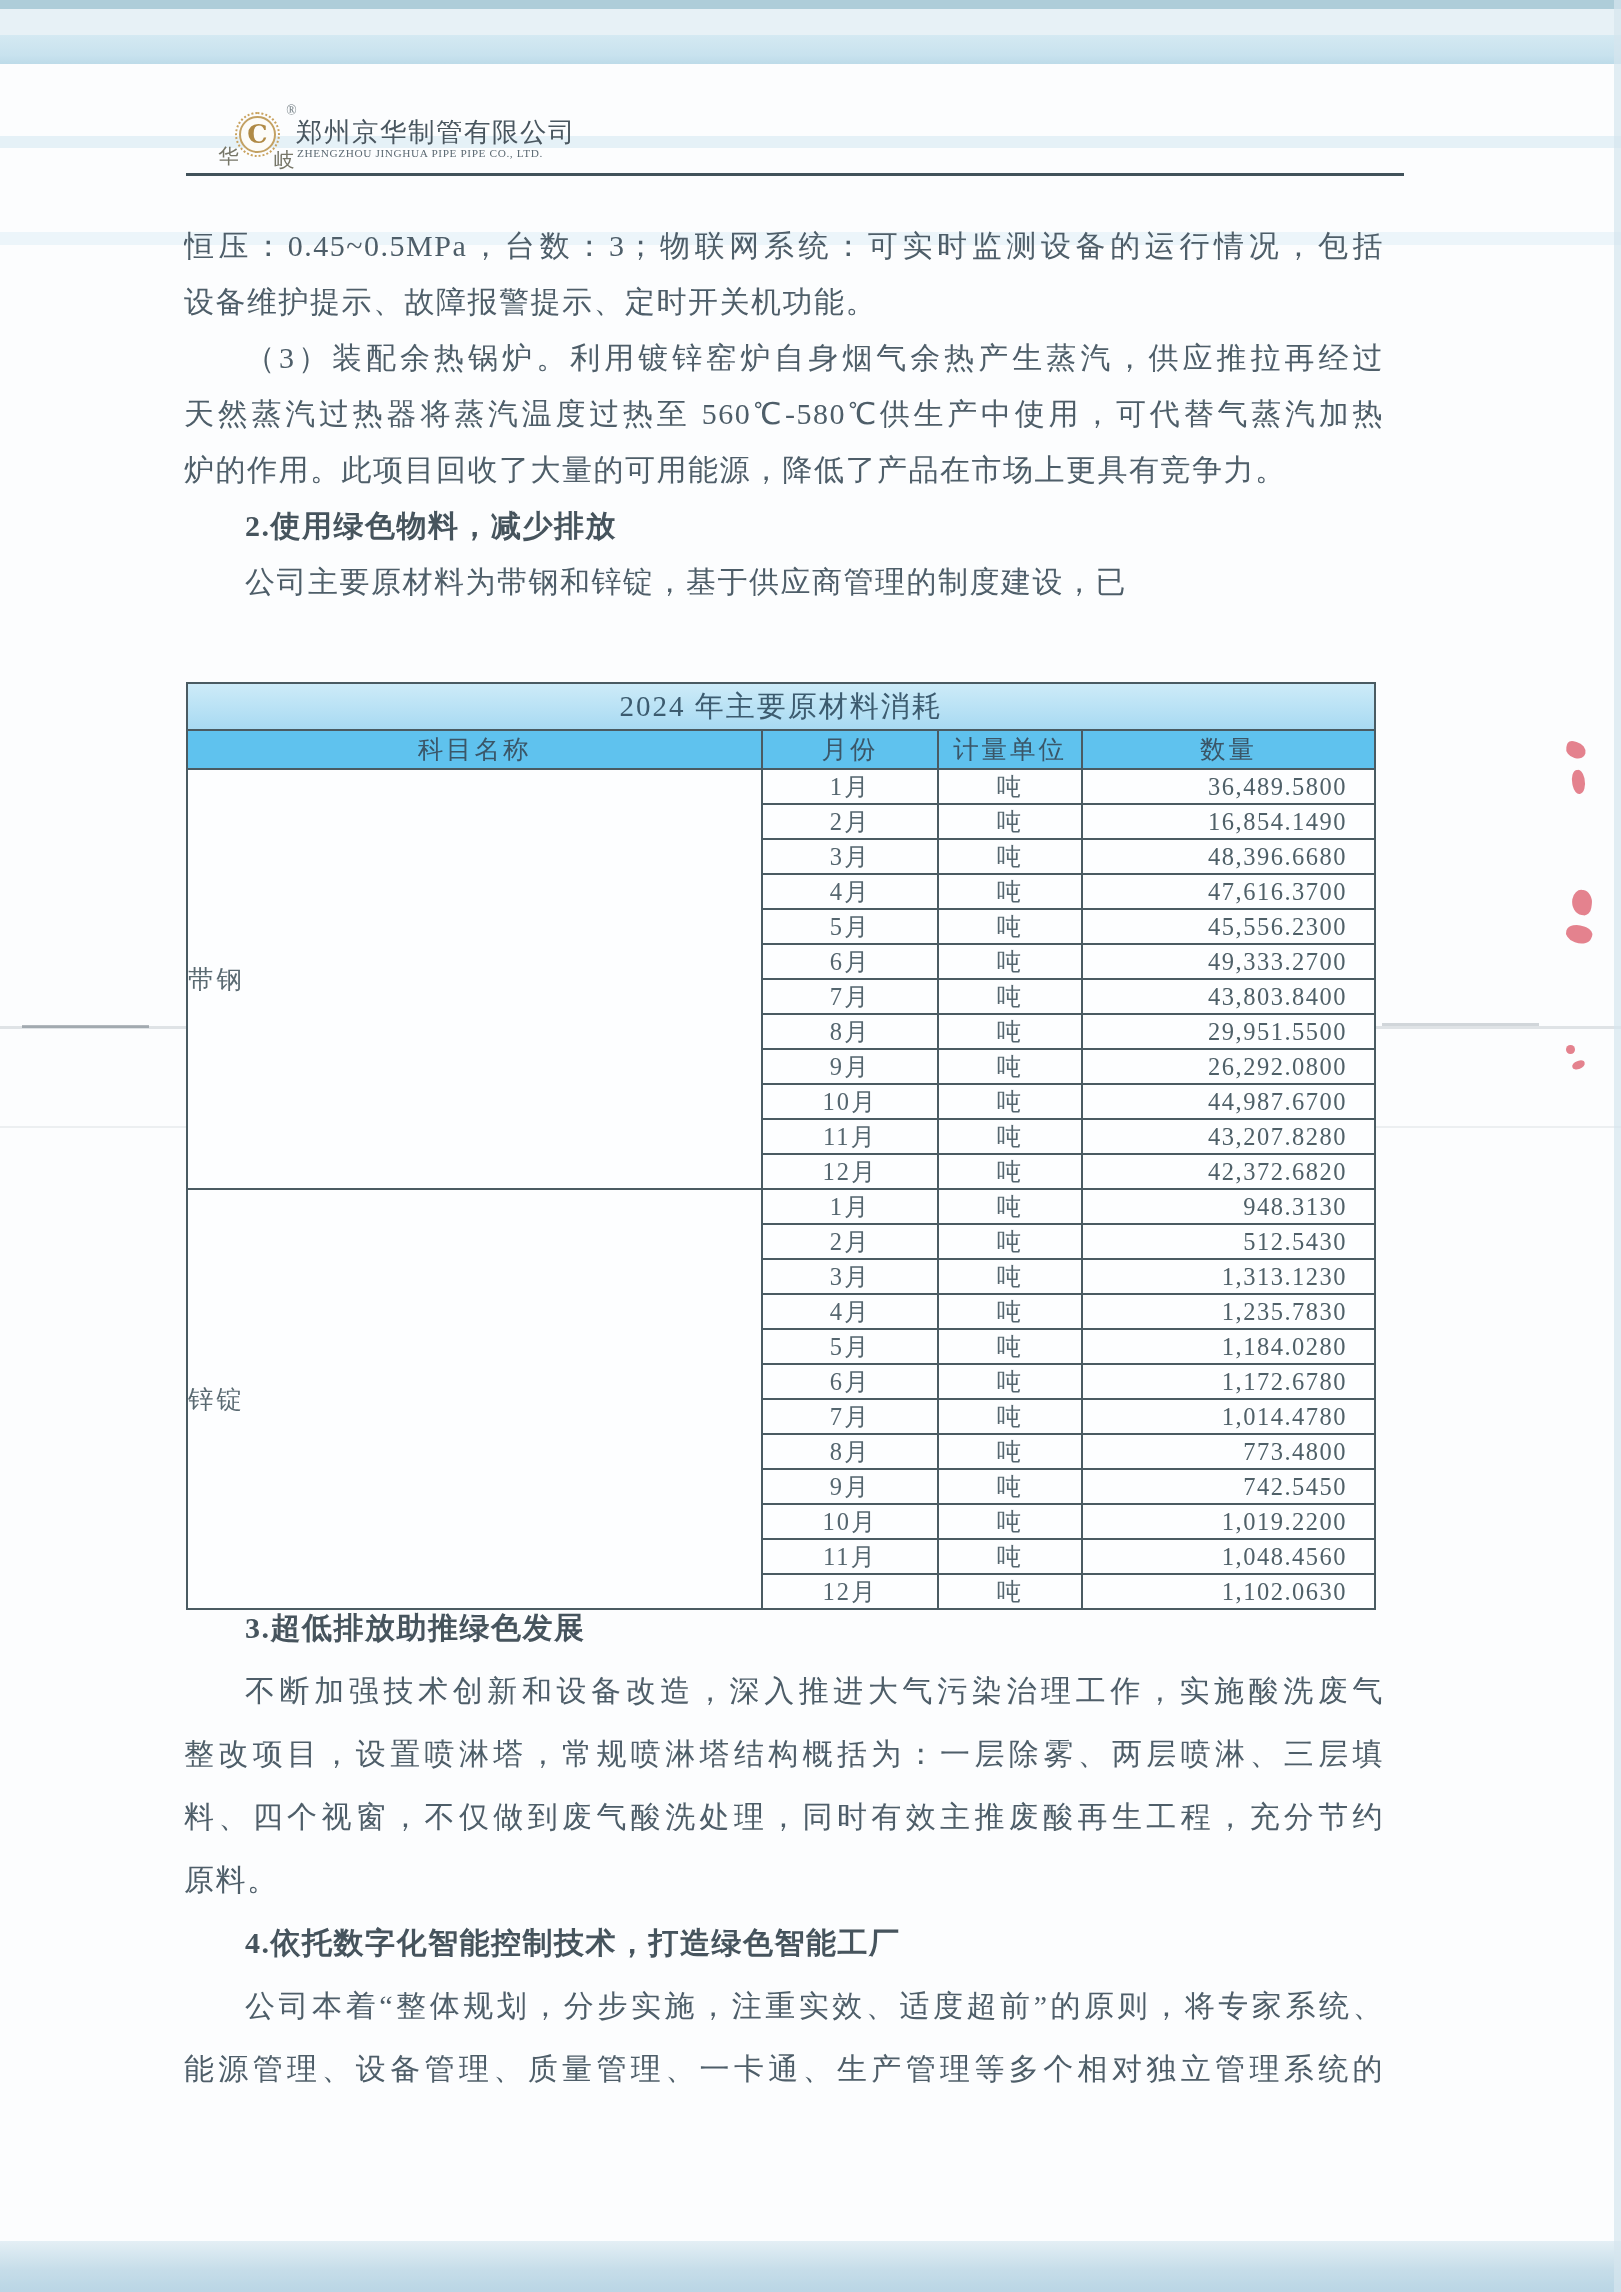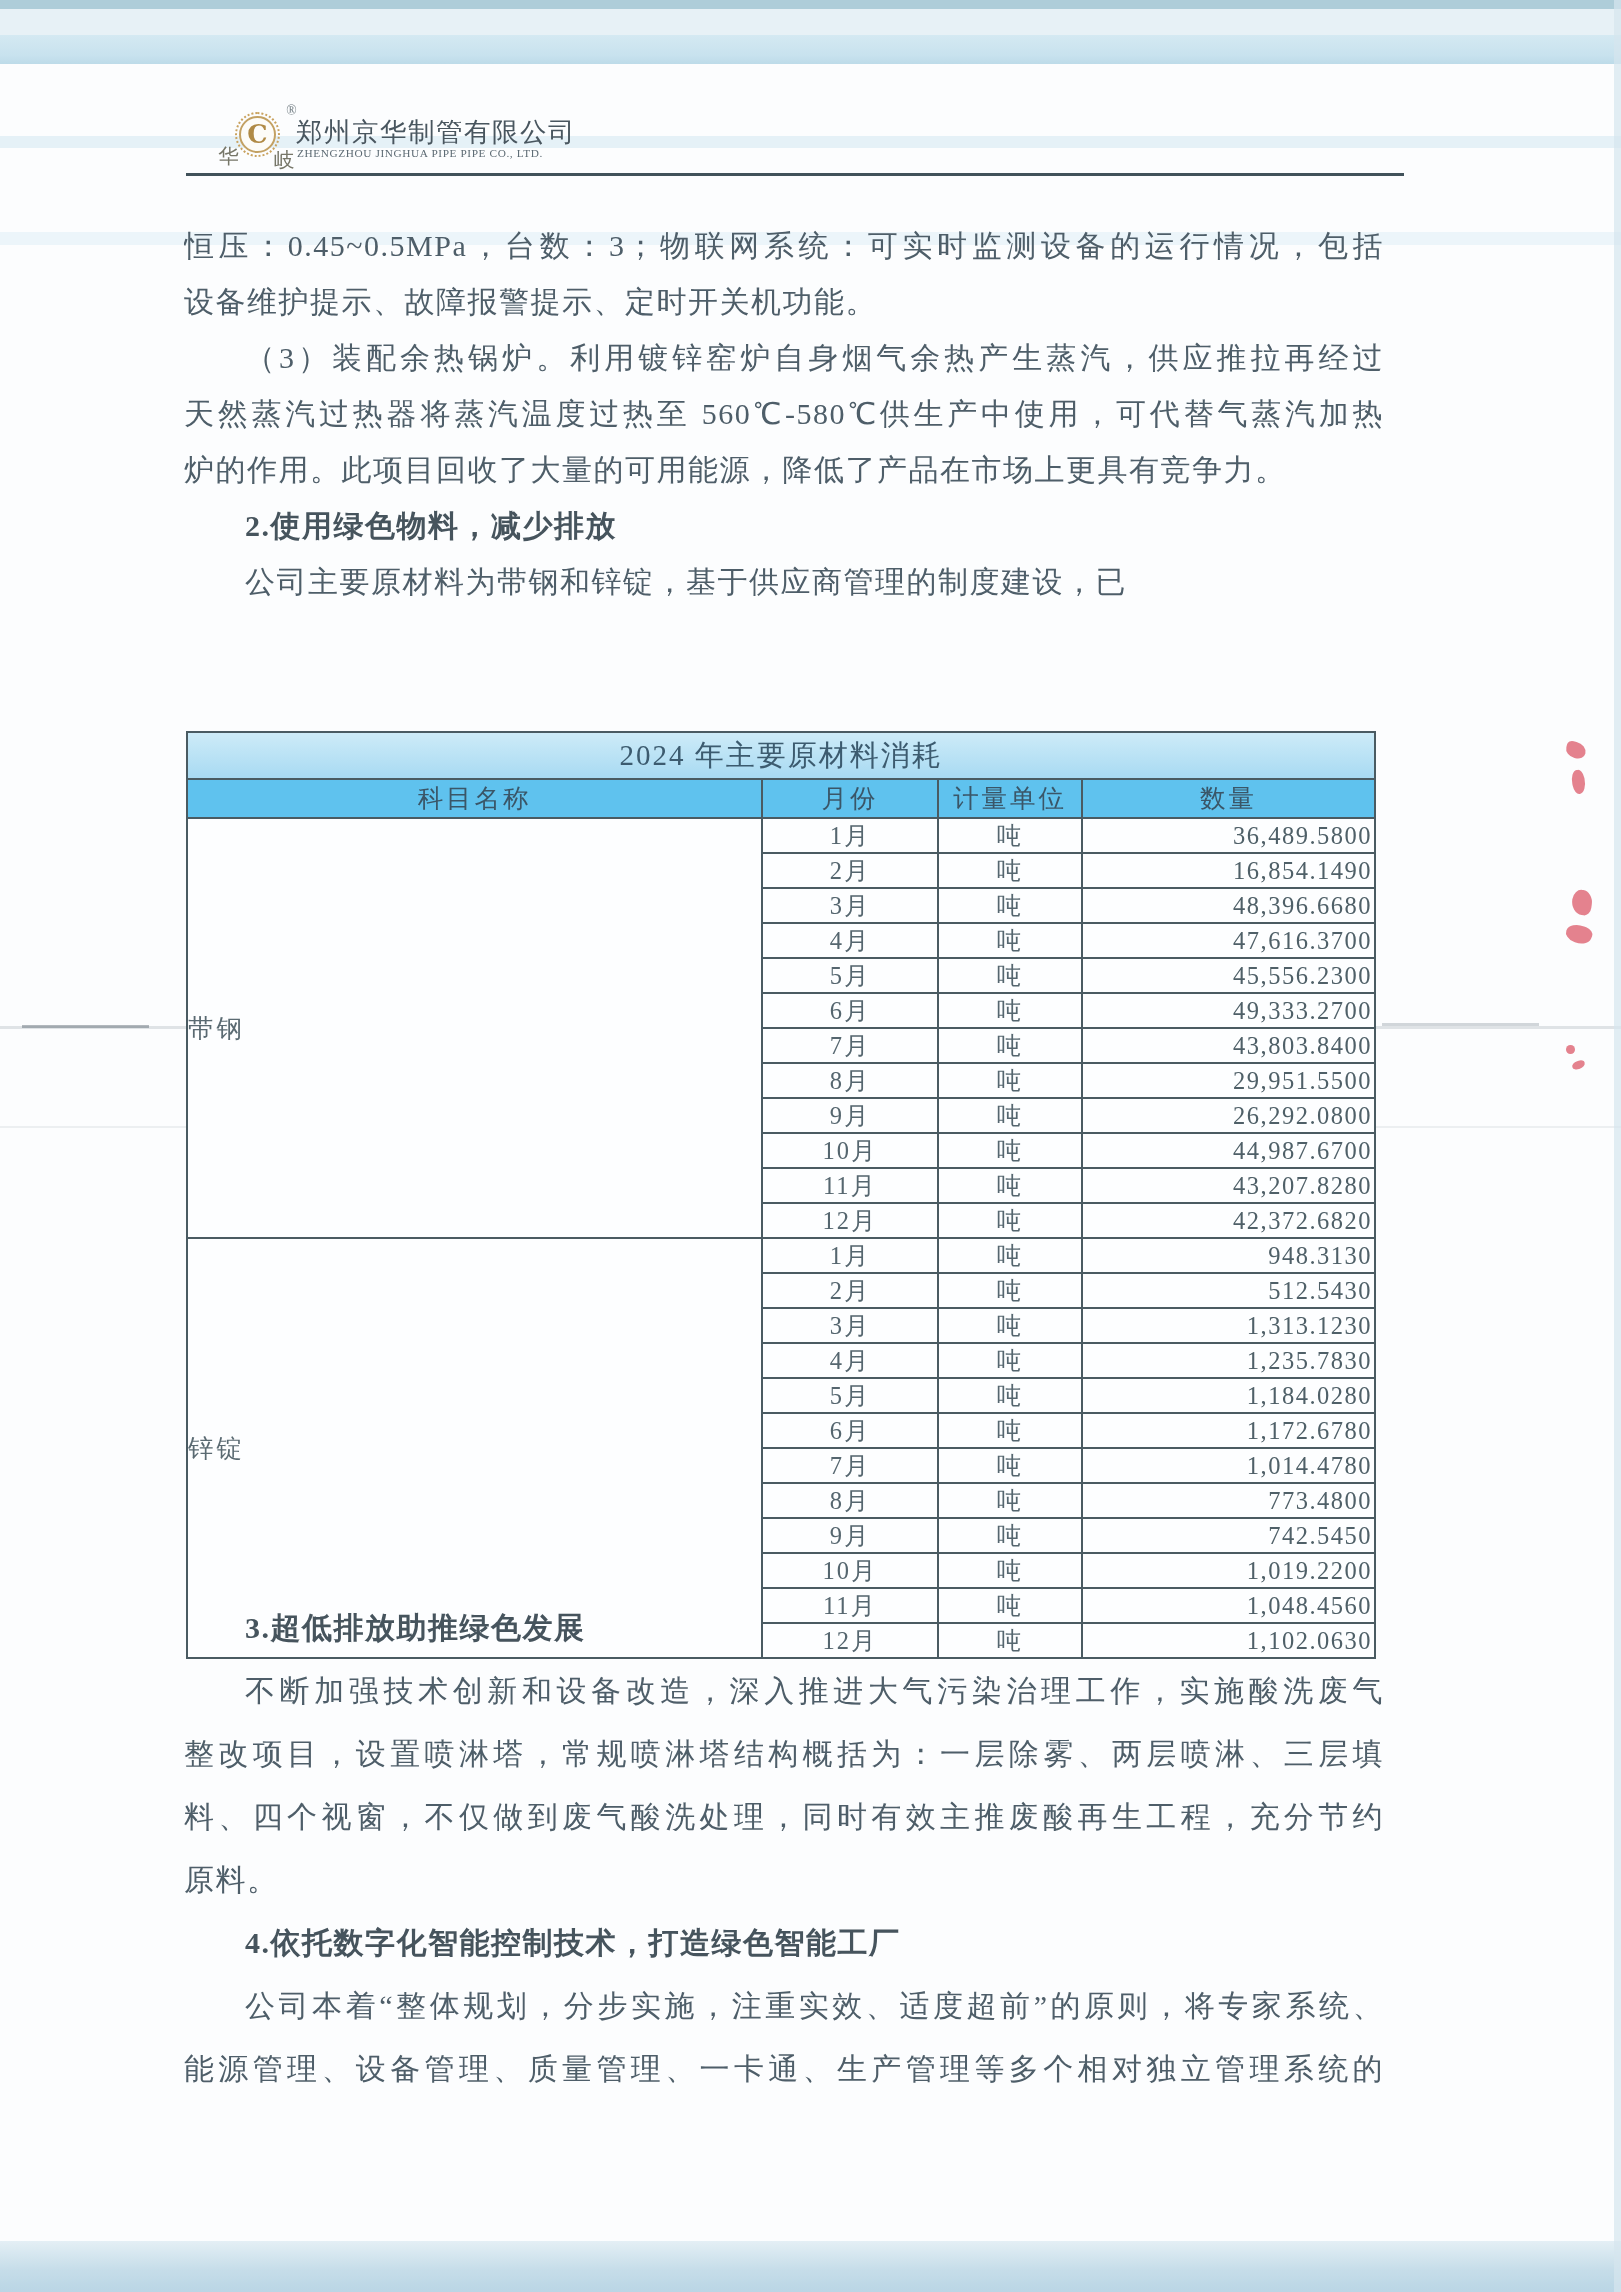"2024 年主要原材料消耗" .mat-table { top: 731px -> 682px }
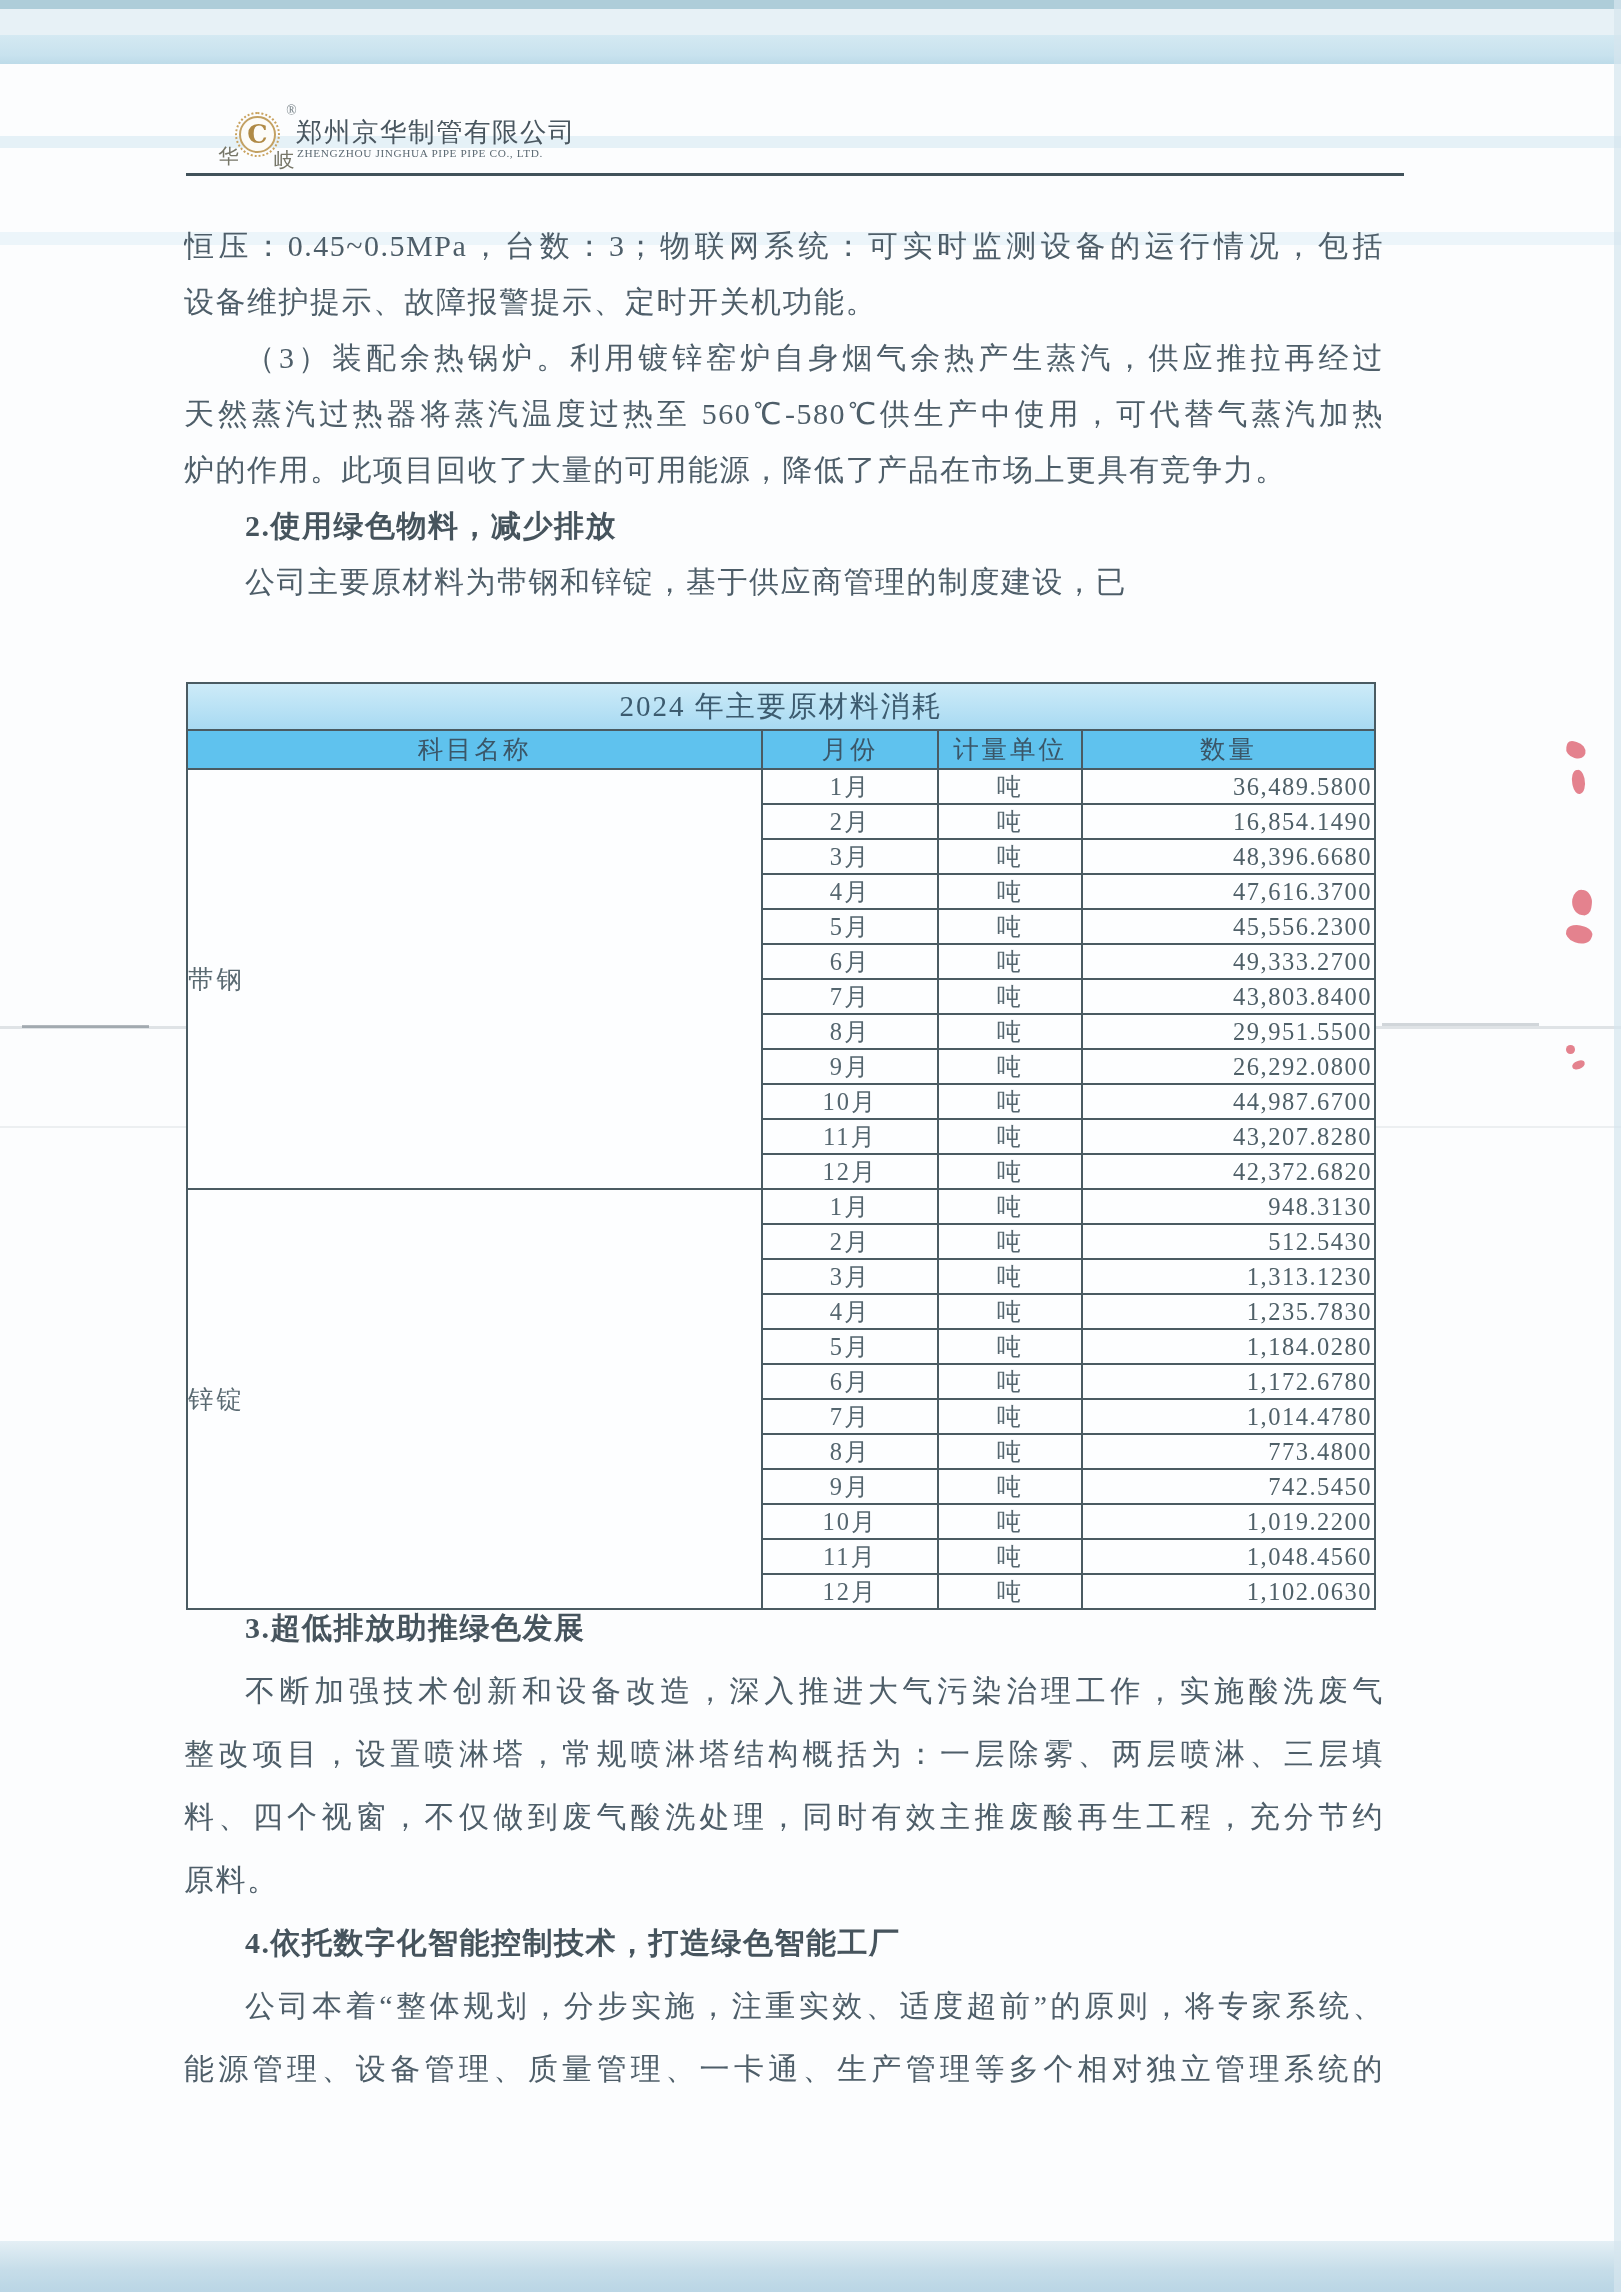"36,489.5800" .qty-cell { padding-right: 2px -> 27px }
